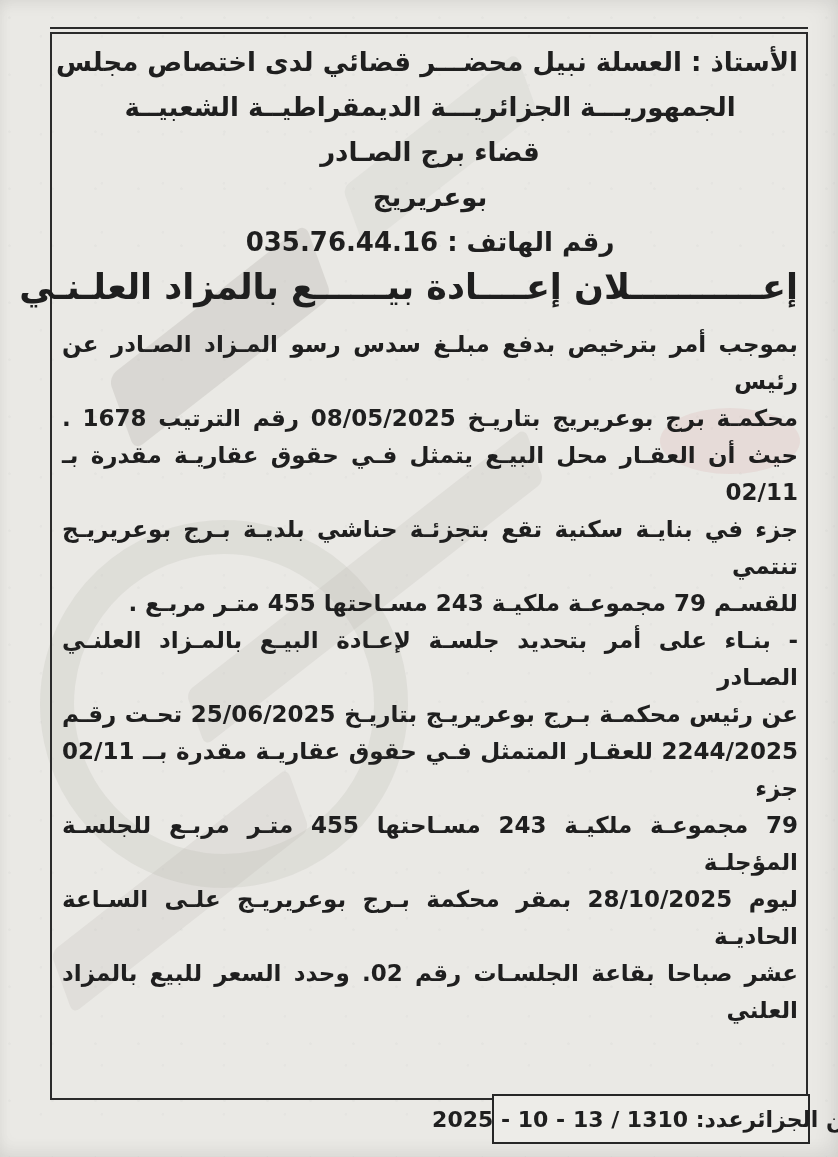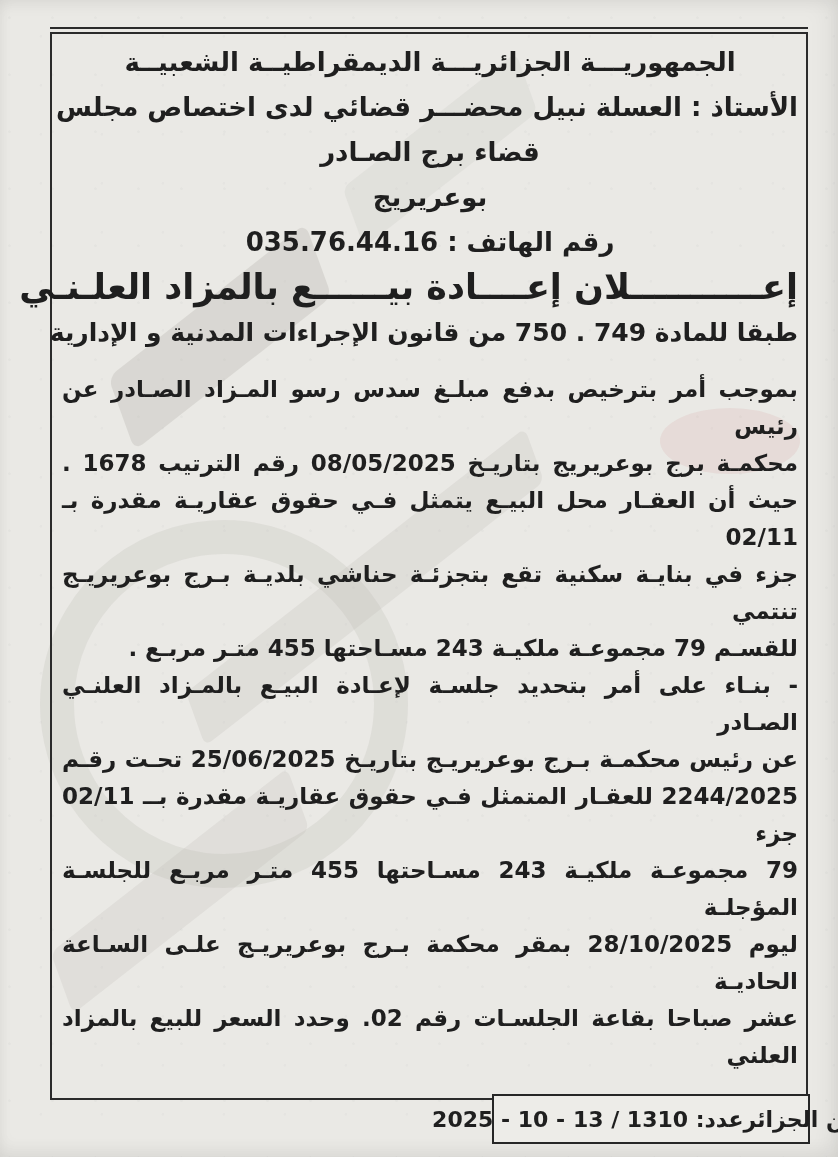"الجمهوريـــة الجزائريـــة الديمقراطيــة" div.h { order: before "الأستاذ : العسلة نبيل محضـــر" -> after "الأستاذ : العسلة نبيل محضـــر" }
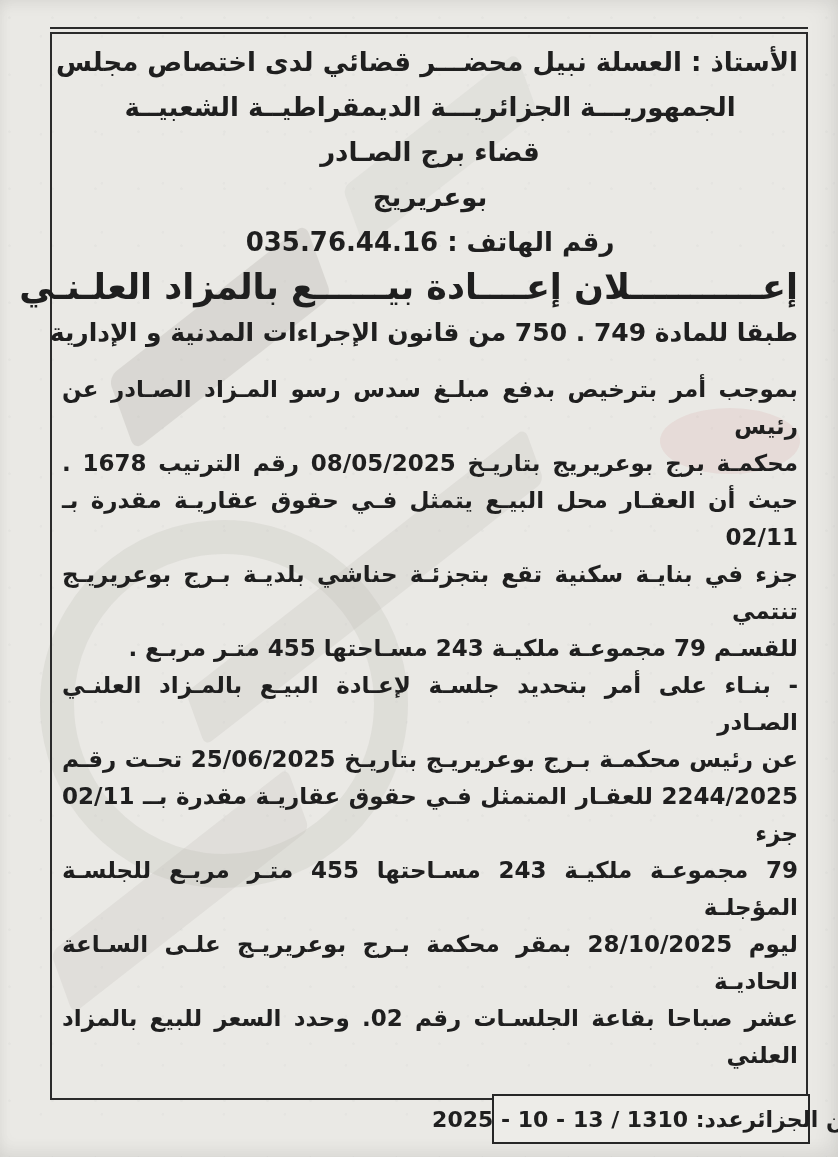"طبقا للمادة 749 . 750" div.h { html: <div>طبقا للمادة 749 . 750 من قانون الإجراءات المدنية و الإدارية</div> -> none }
